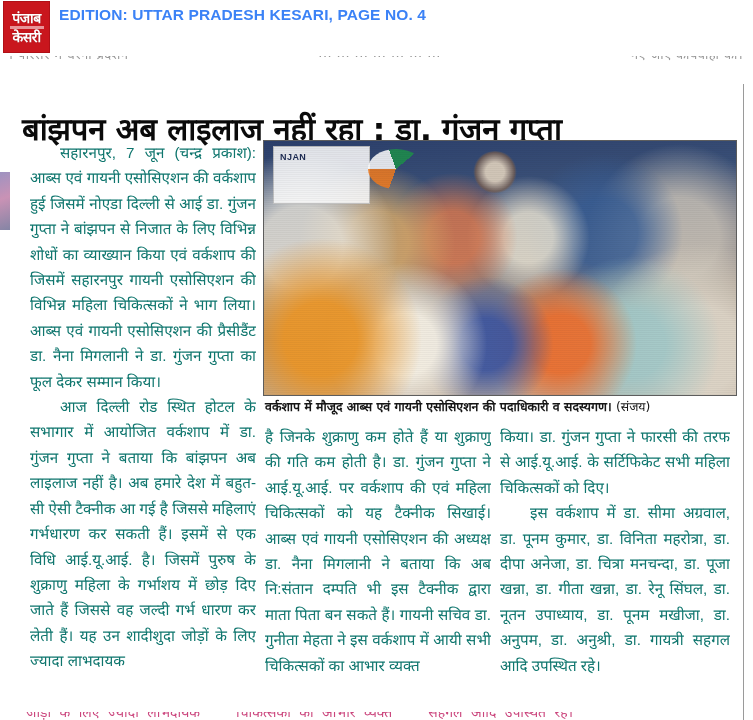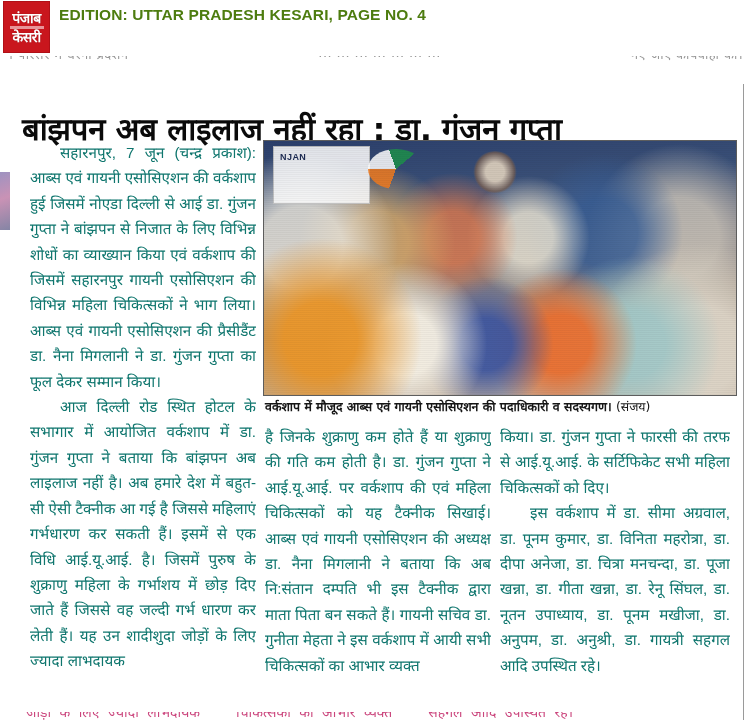"EDITION: UTTAR PRADESH KESARI, PAGE" .header-edition { color: #4d7c0f -> #3b82f6 }
